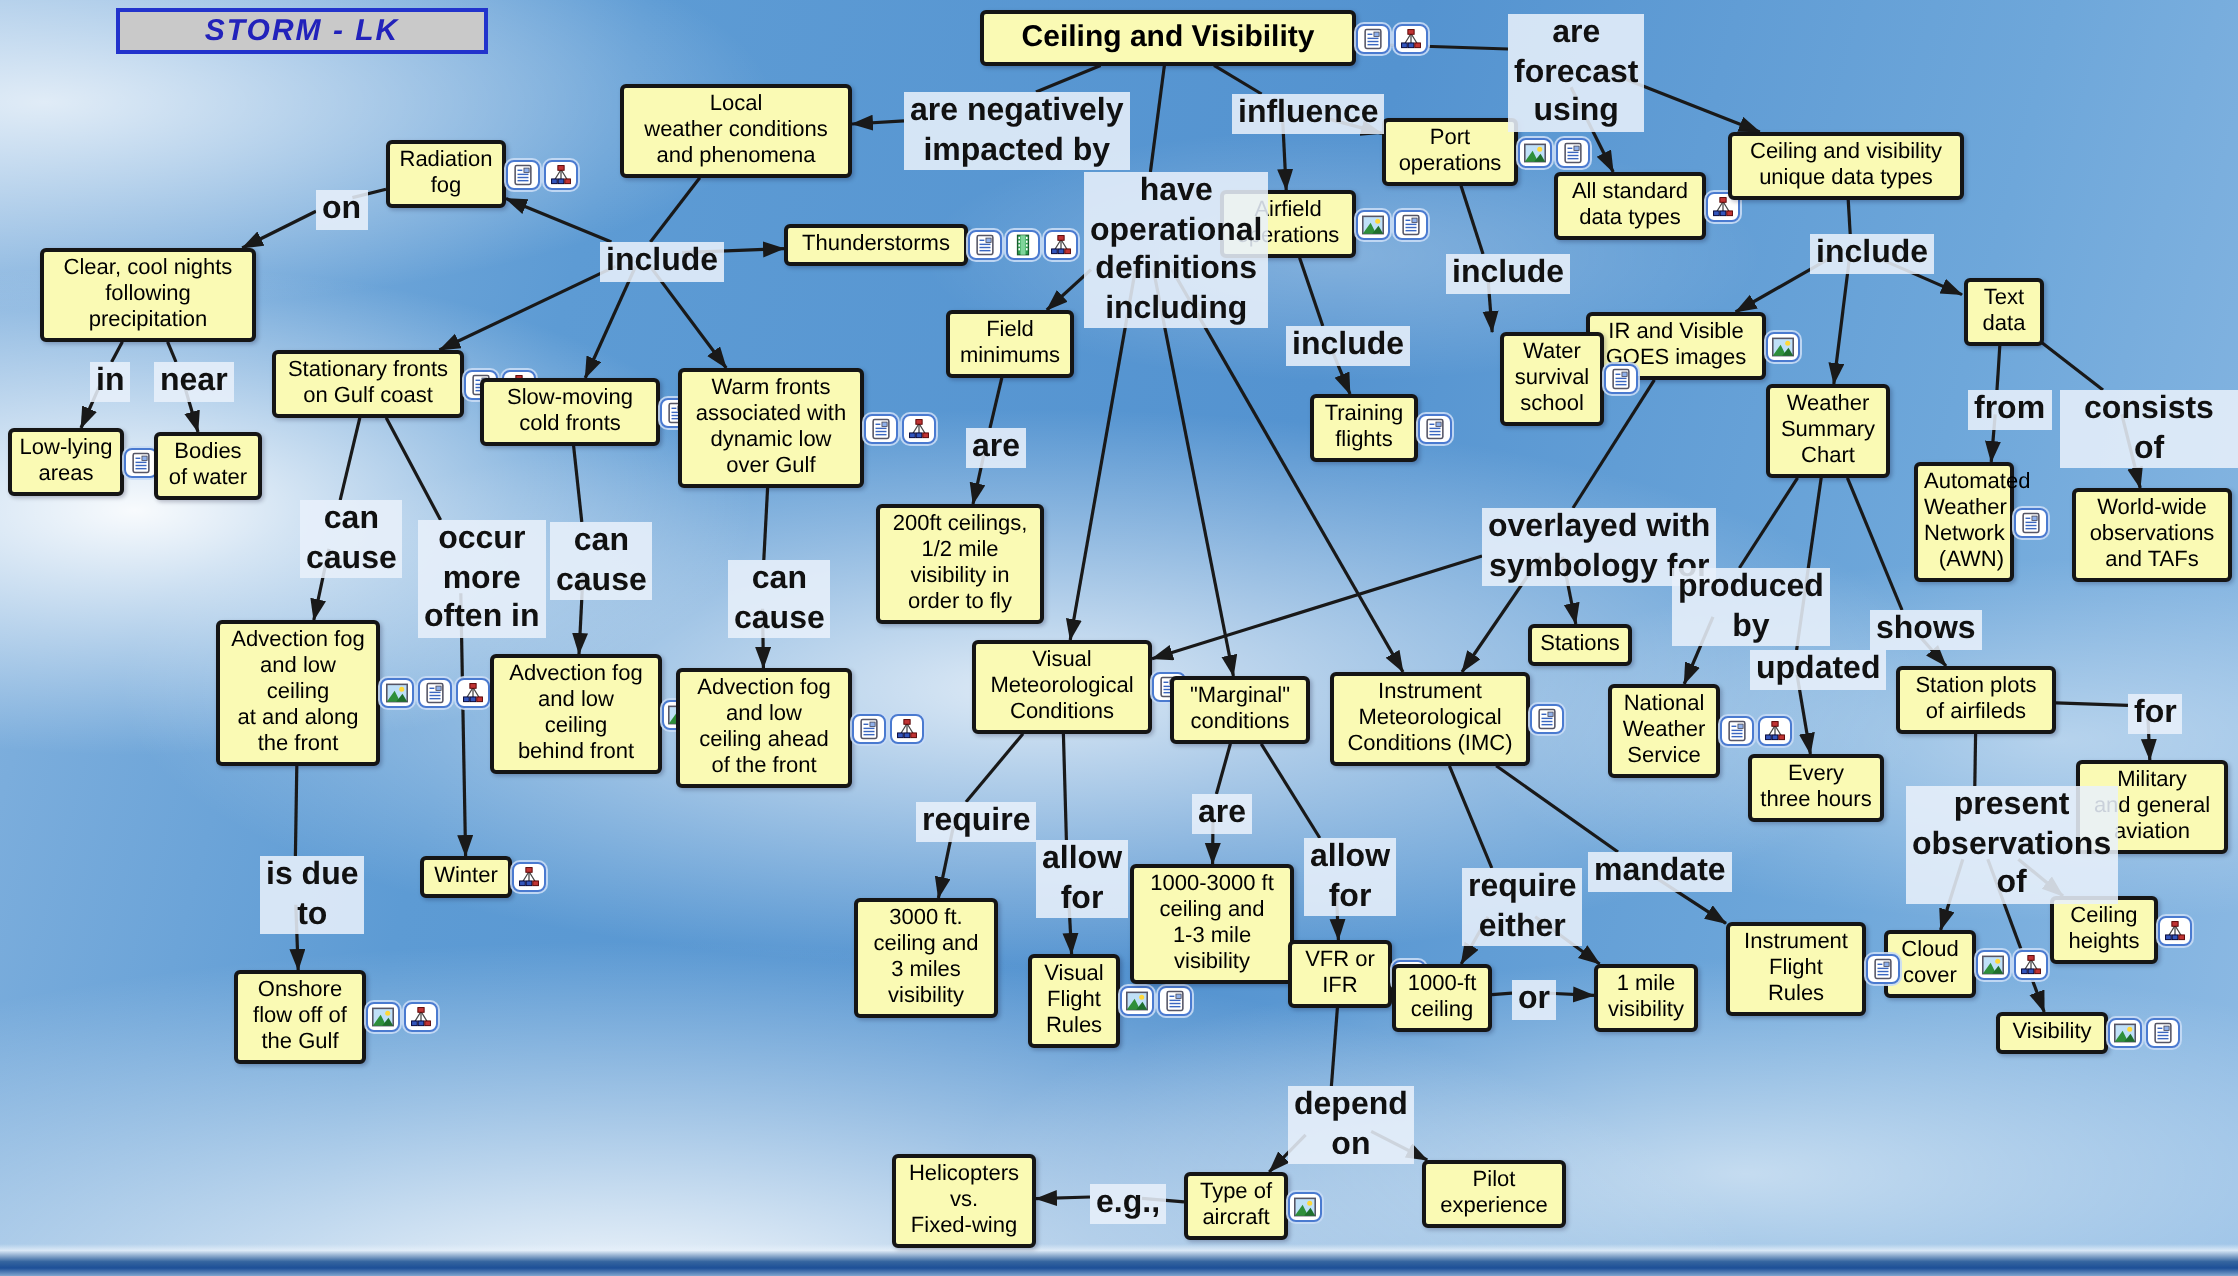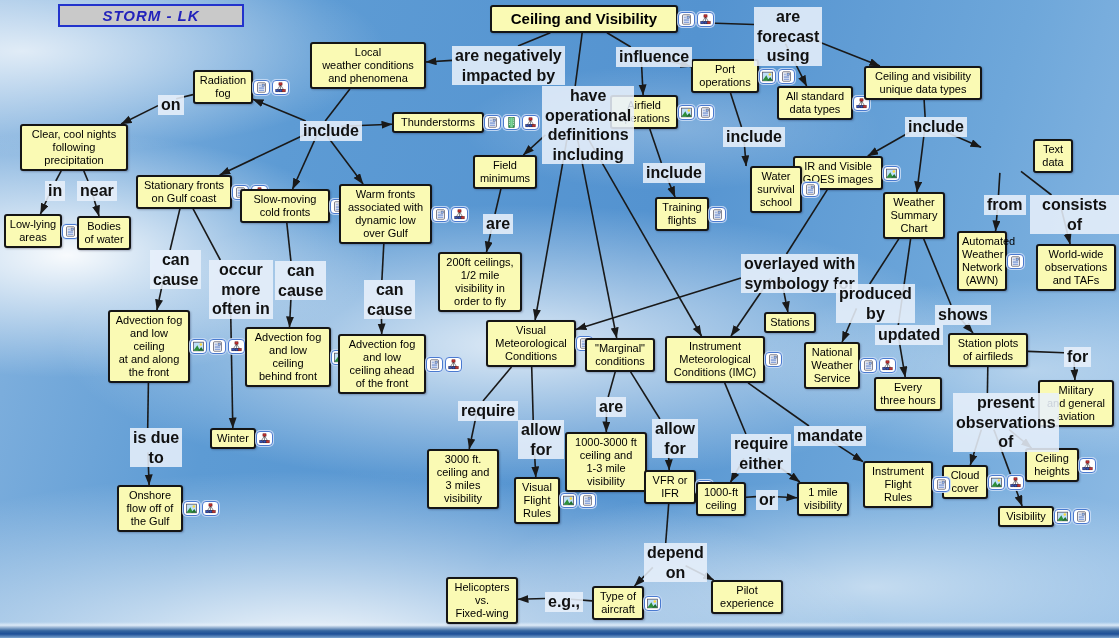"Text" div.concept-wrap { left: 1033px -> 982px }
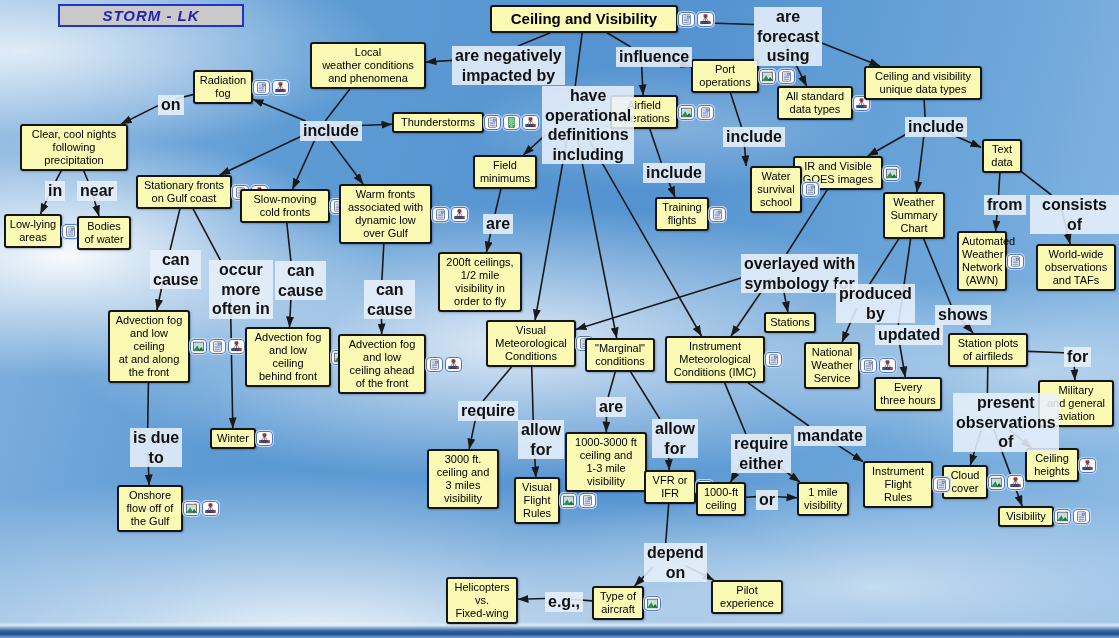"Automated" div.concept-box { text-align: none -> right }
